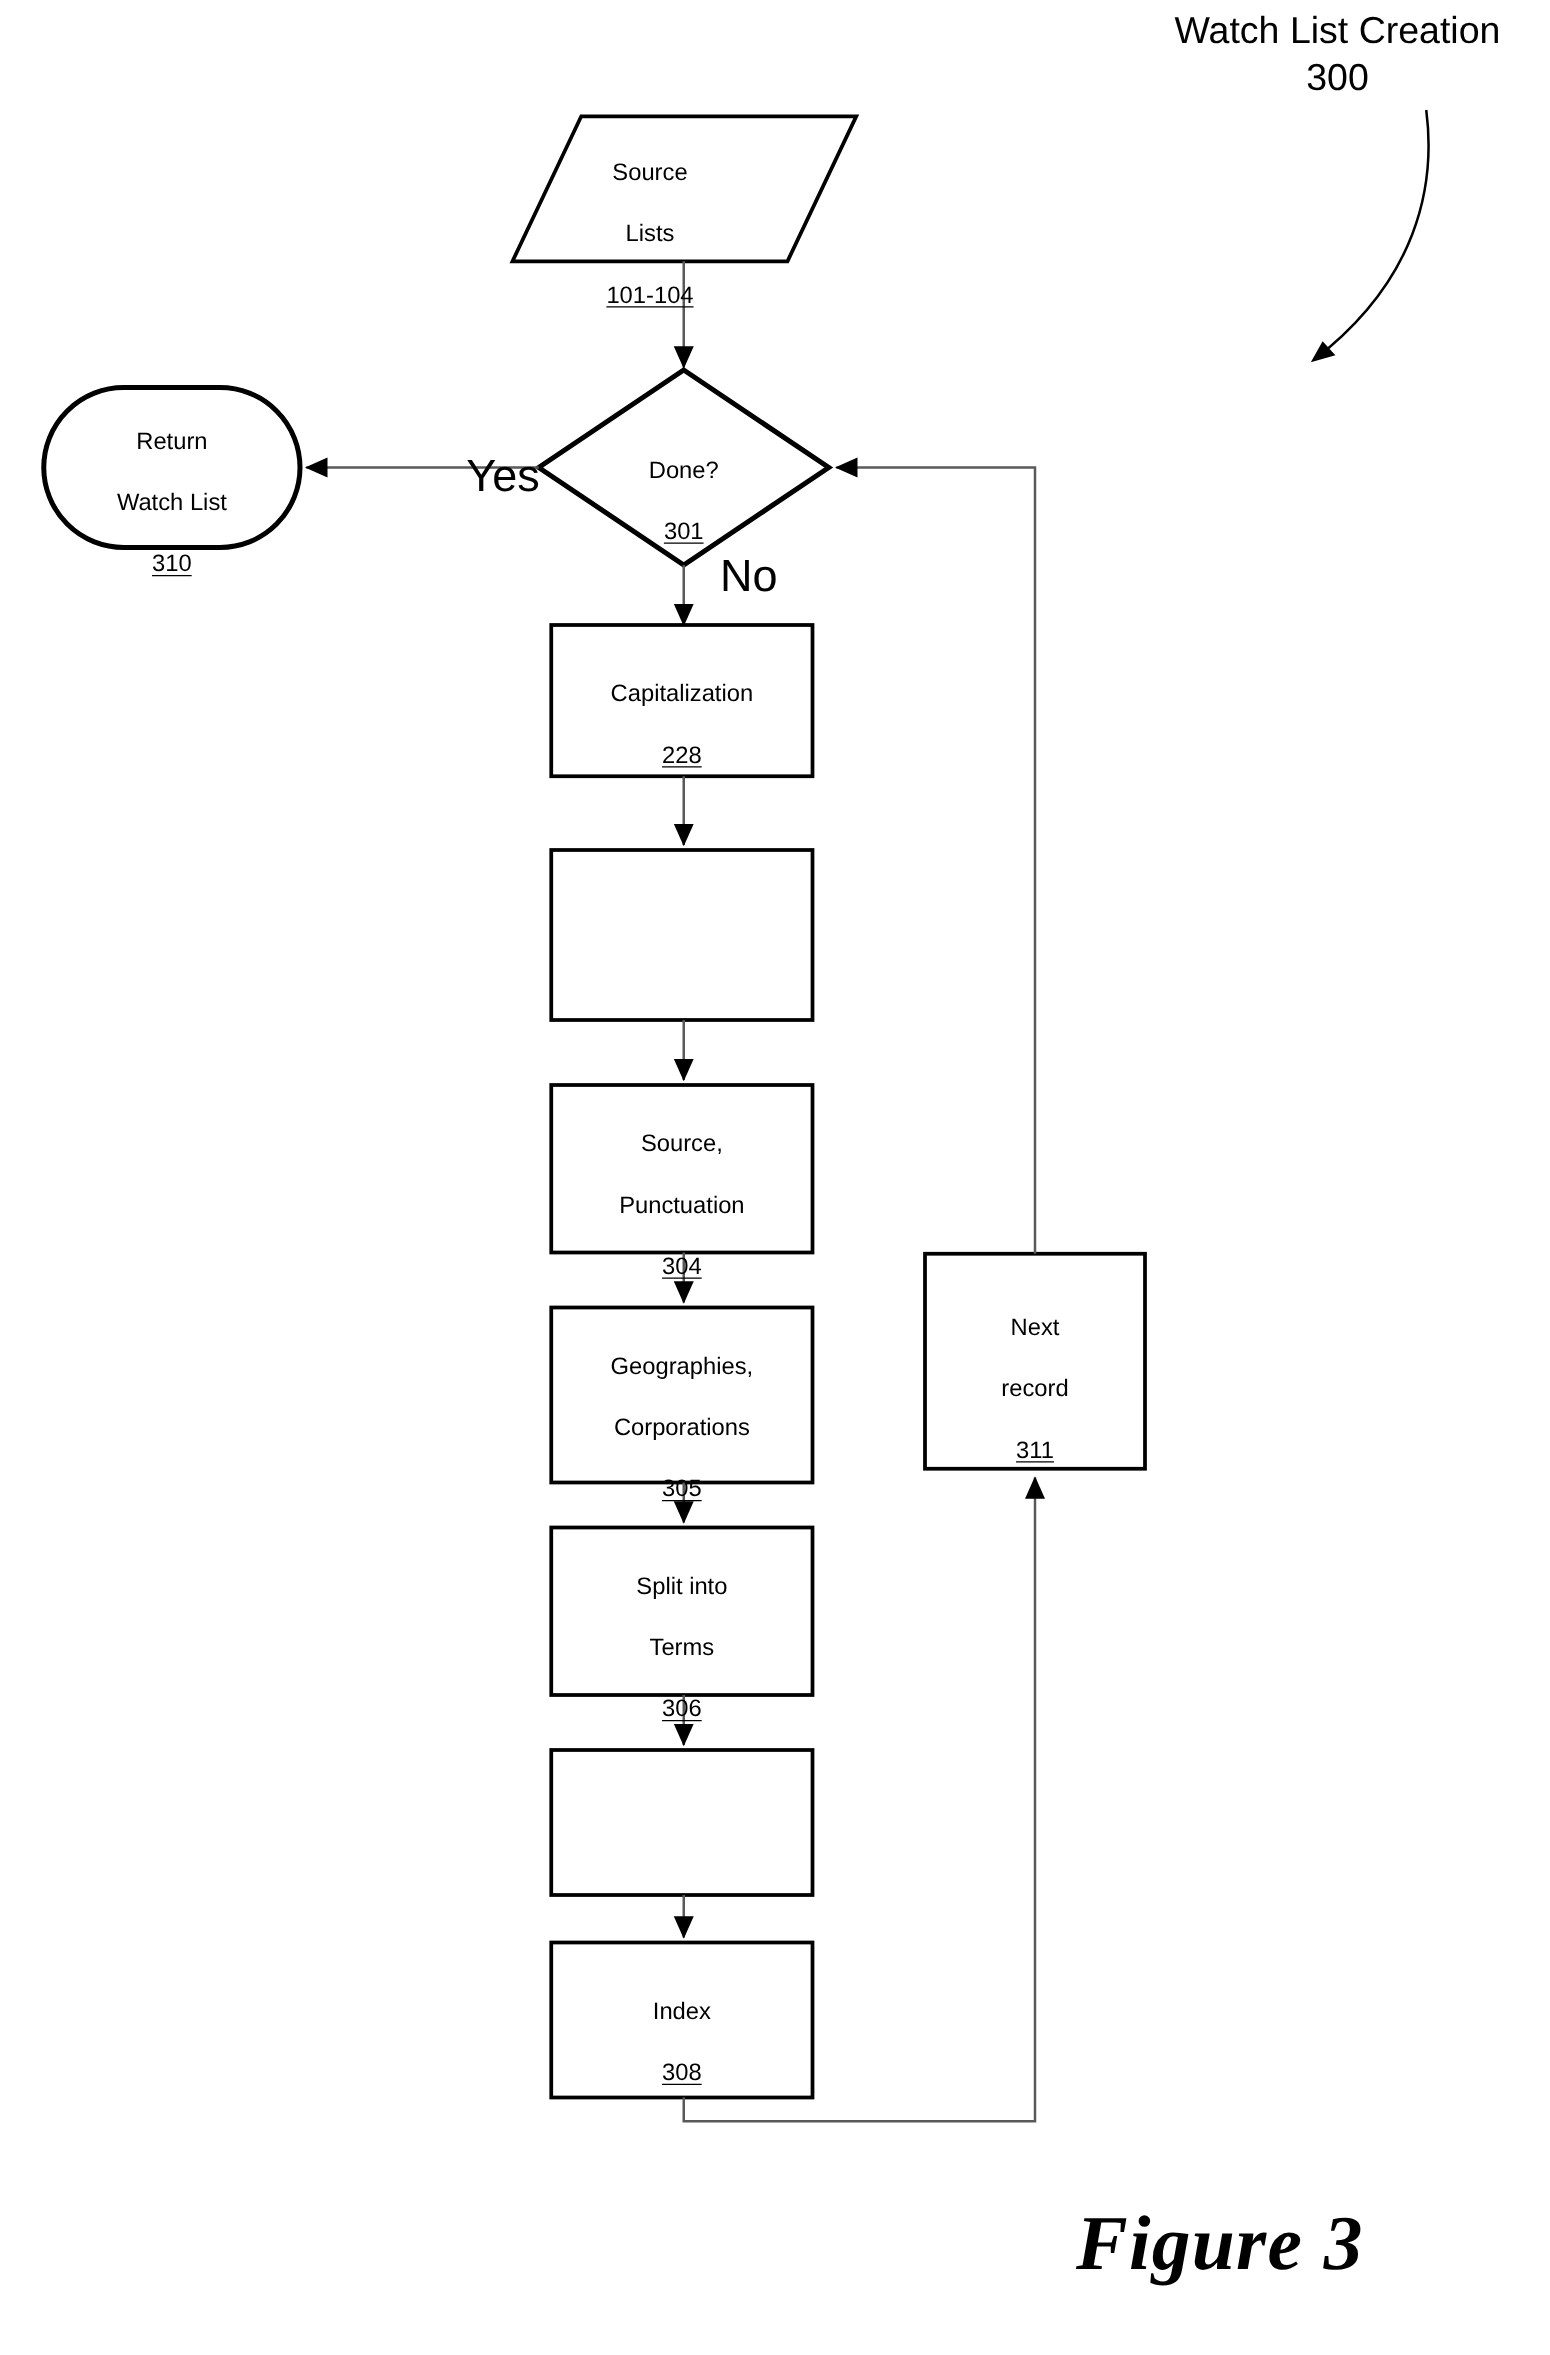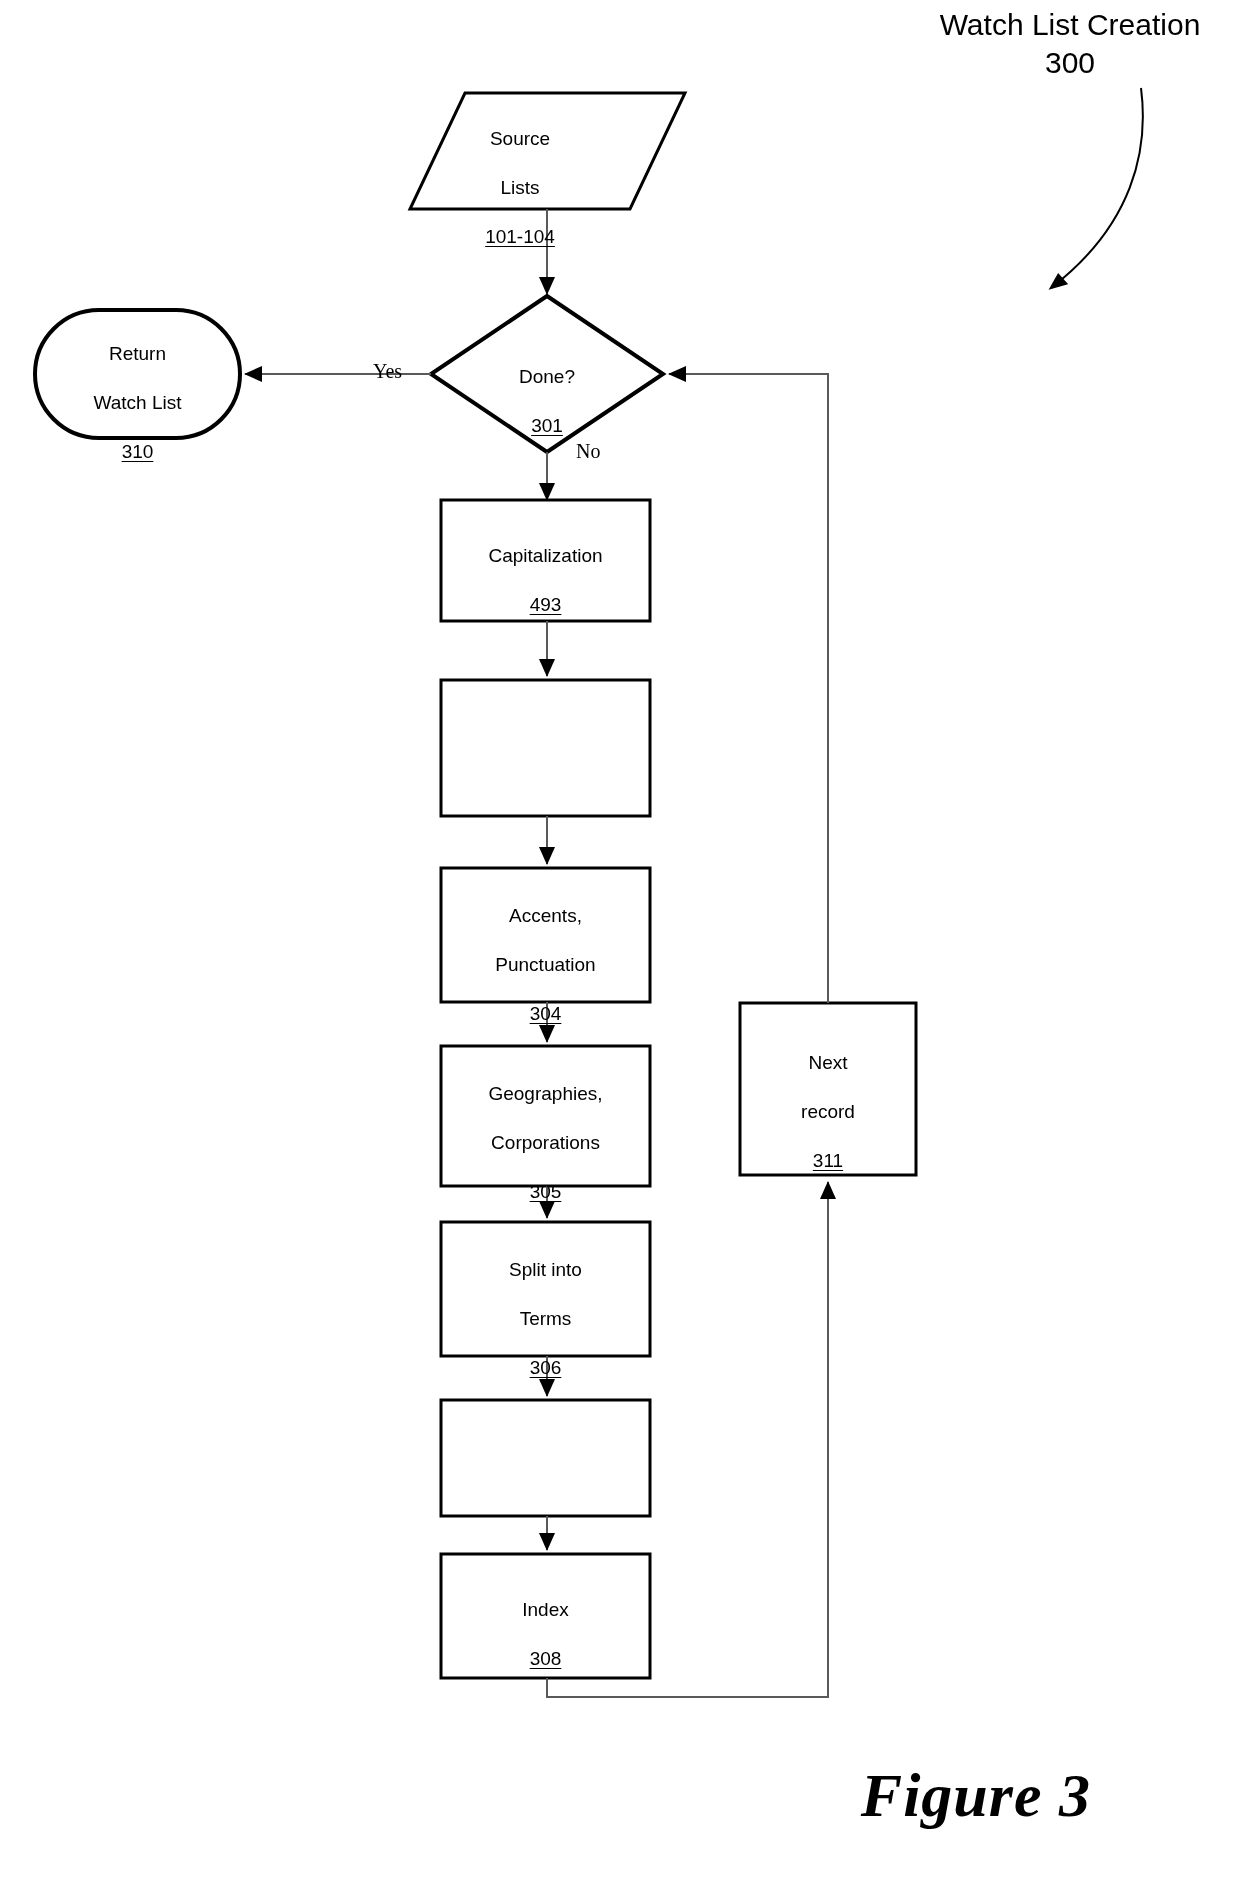"Yes" .edge-label { font-family: Liberation Serif, serif -> none; font-size: 20px -> 36px }
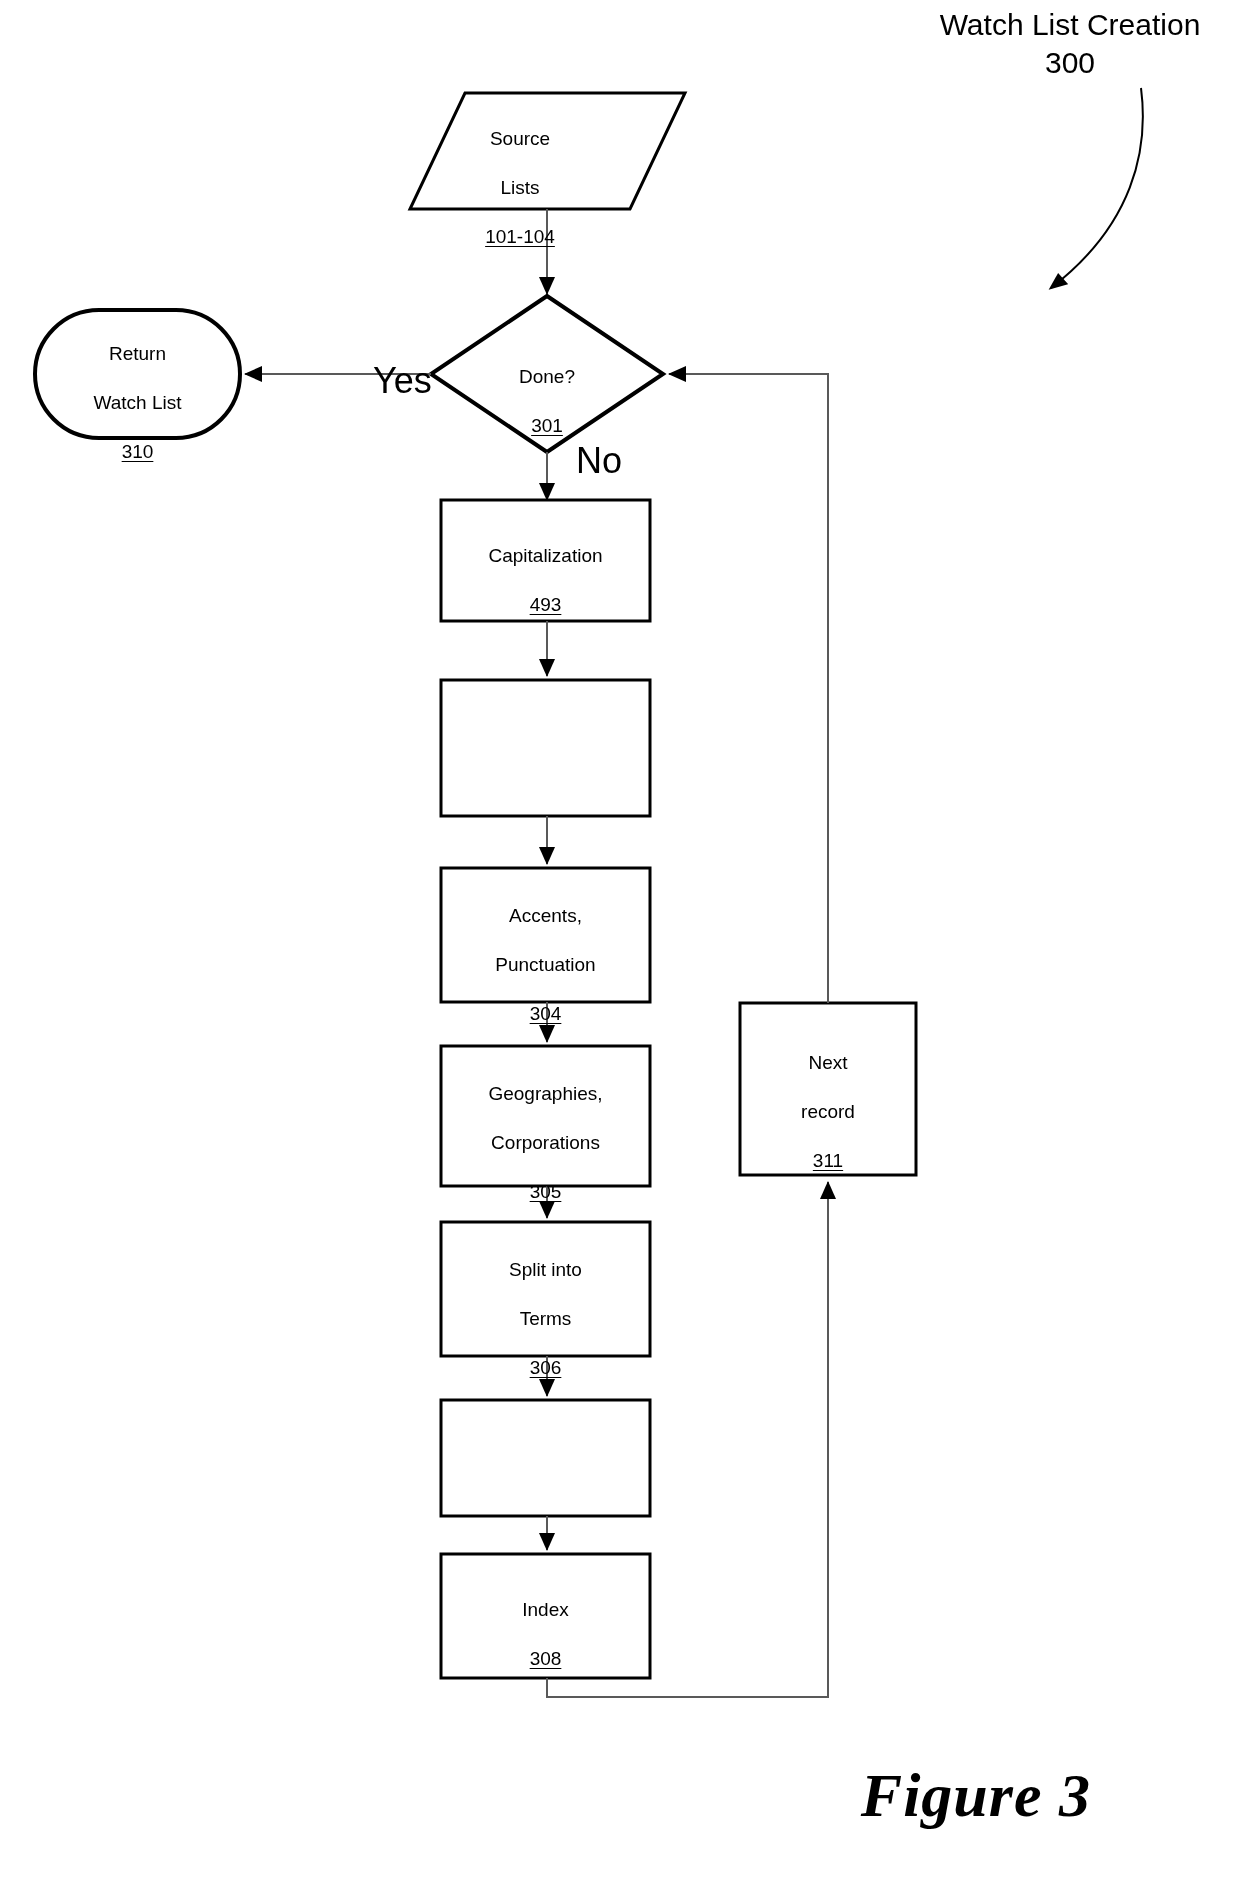"493" div.node-num { text: 493 -> 228 }
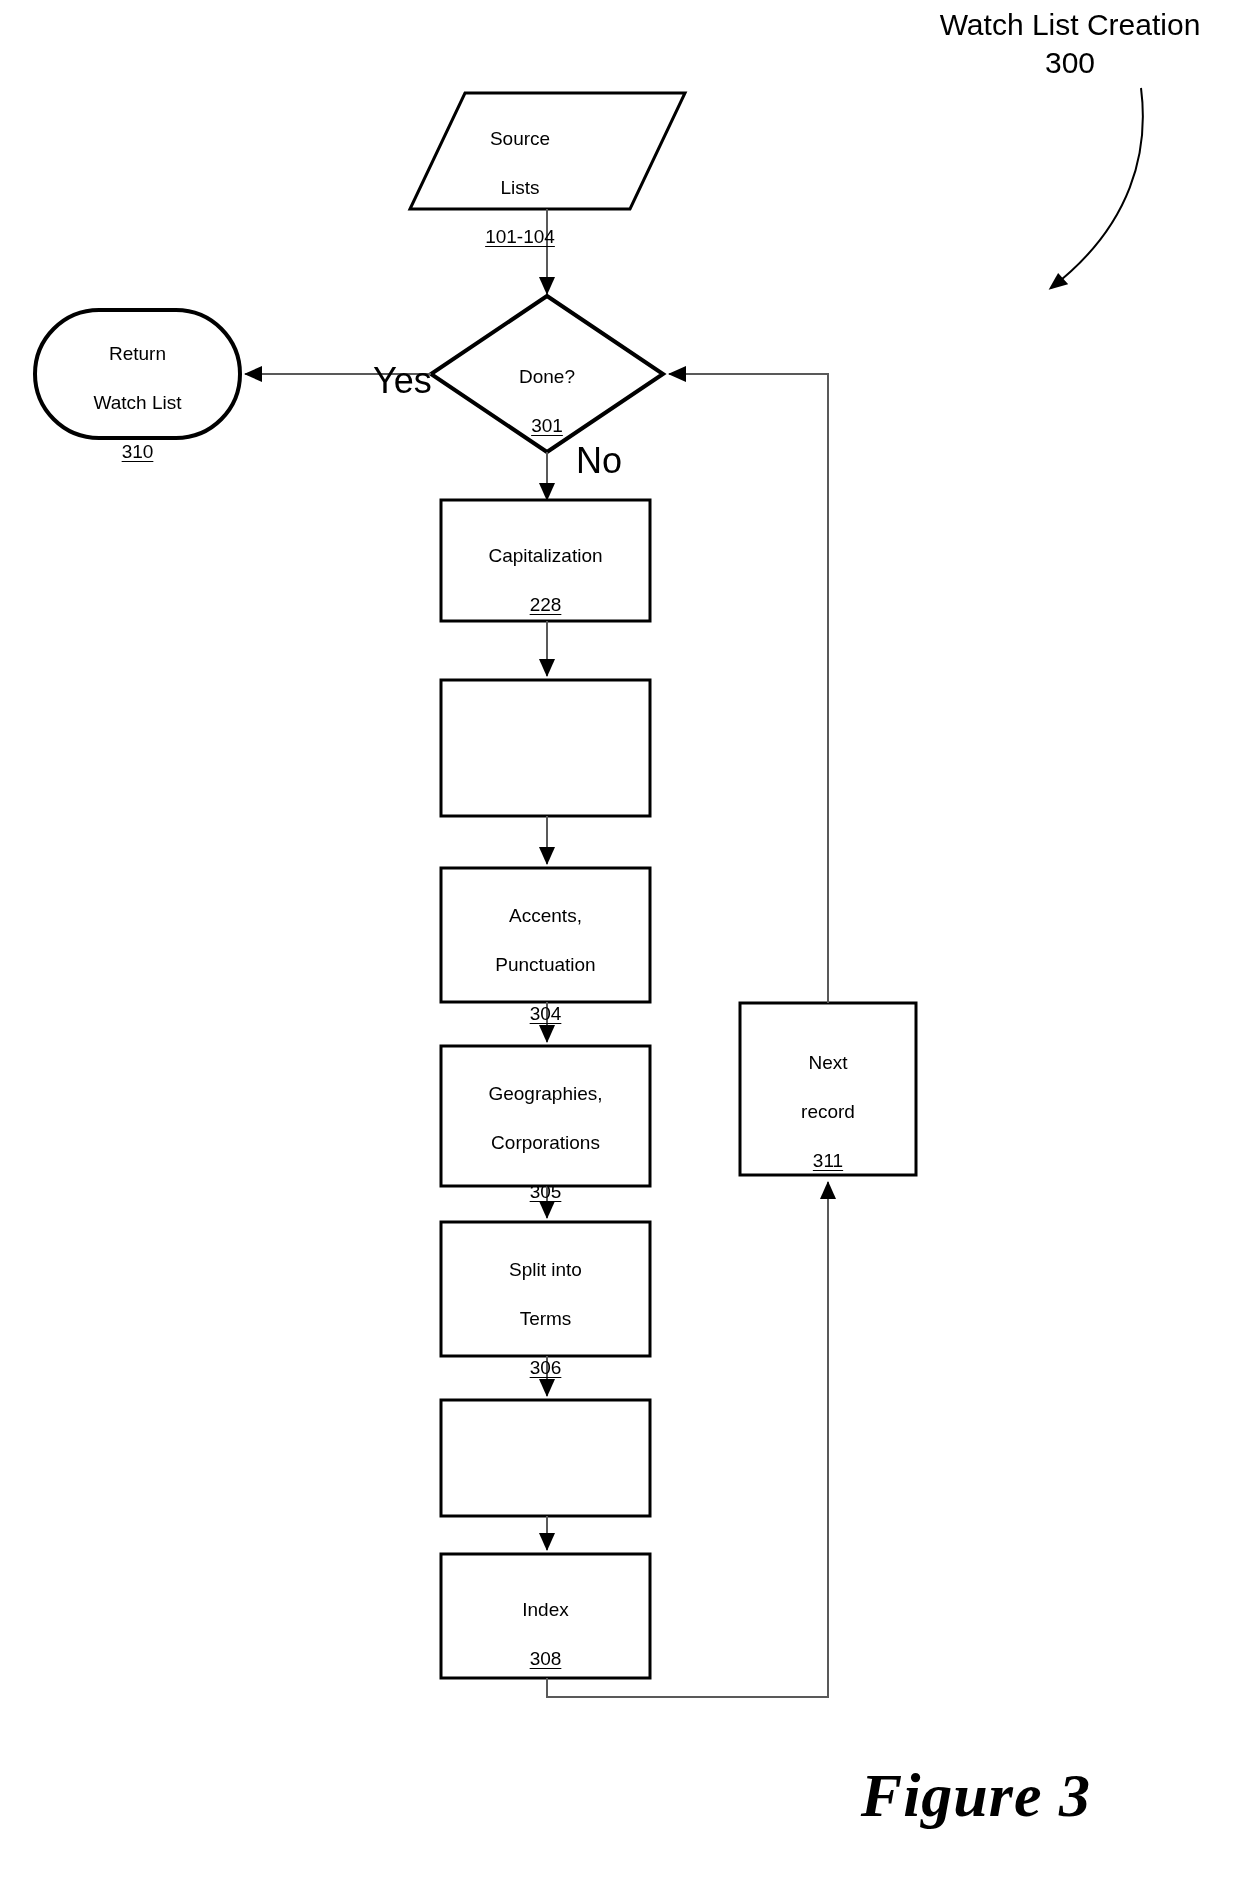"Accents," div { text: Accents -> Source }
